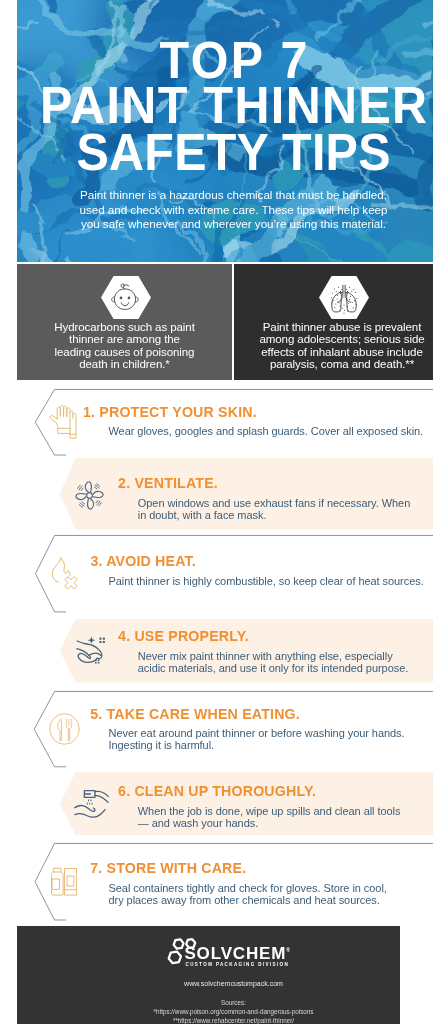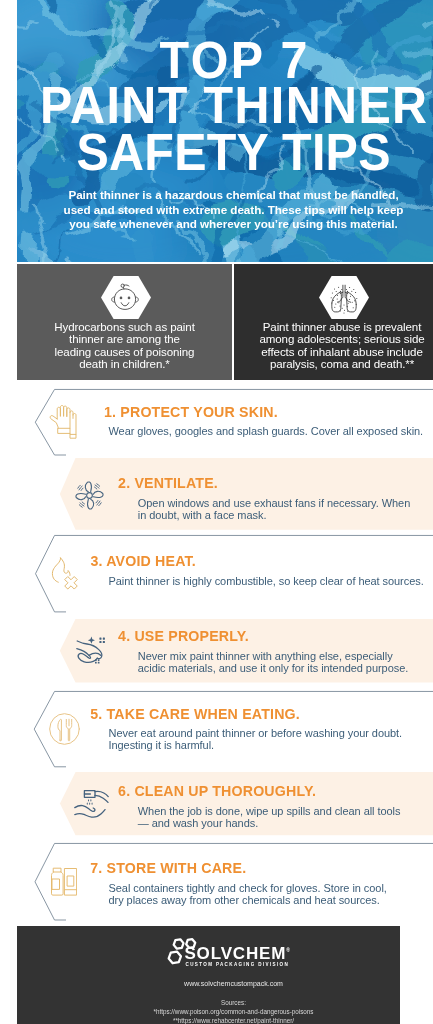"Paint thinner is a hazardous" #subtitle { font-weight: bold -> normal }
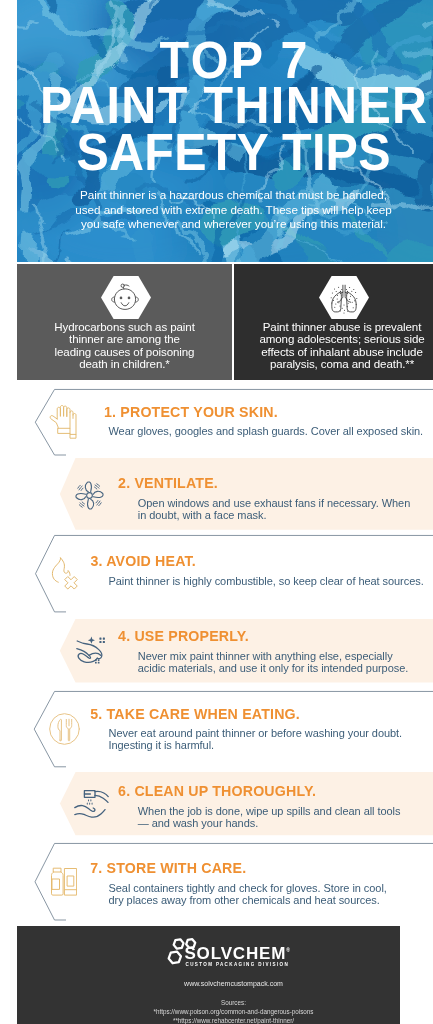"used and stored with extreme" div { text: stored with extreme death -> check with extreme care }
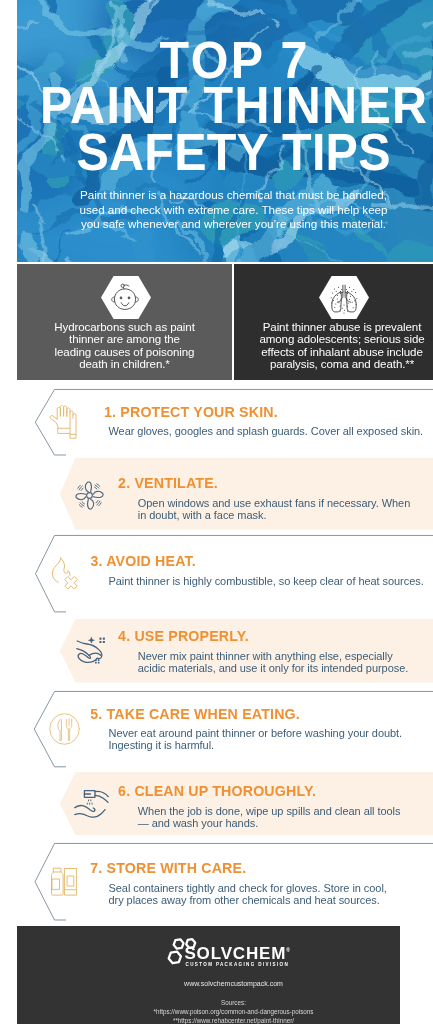"1. PROTECT YOUR SKIN." div.ttitle { left: 87px -> 66px }
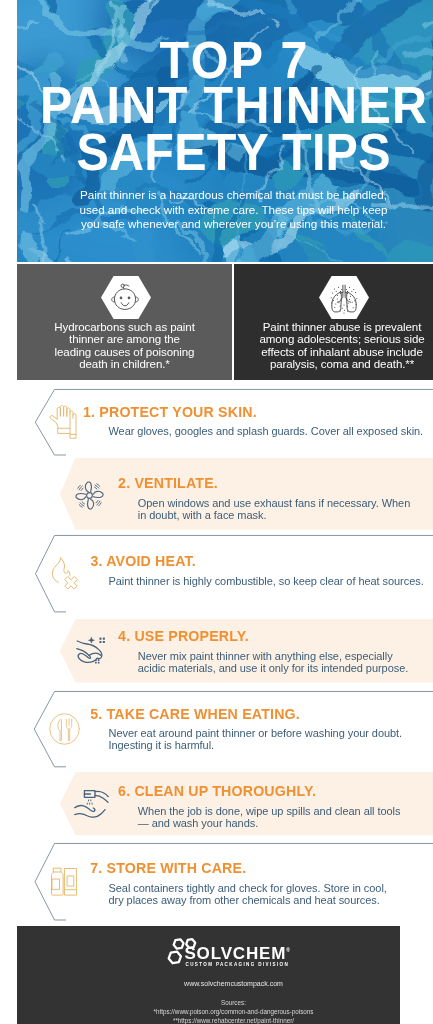"Never eat around paint thinner" div { text: doubt -> hands }
